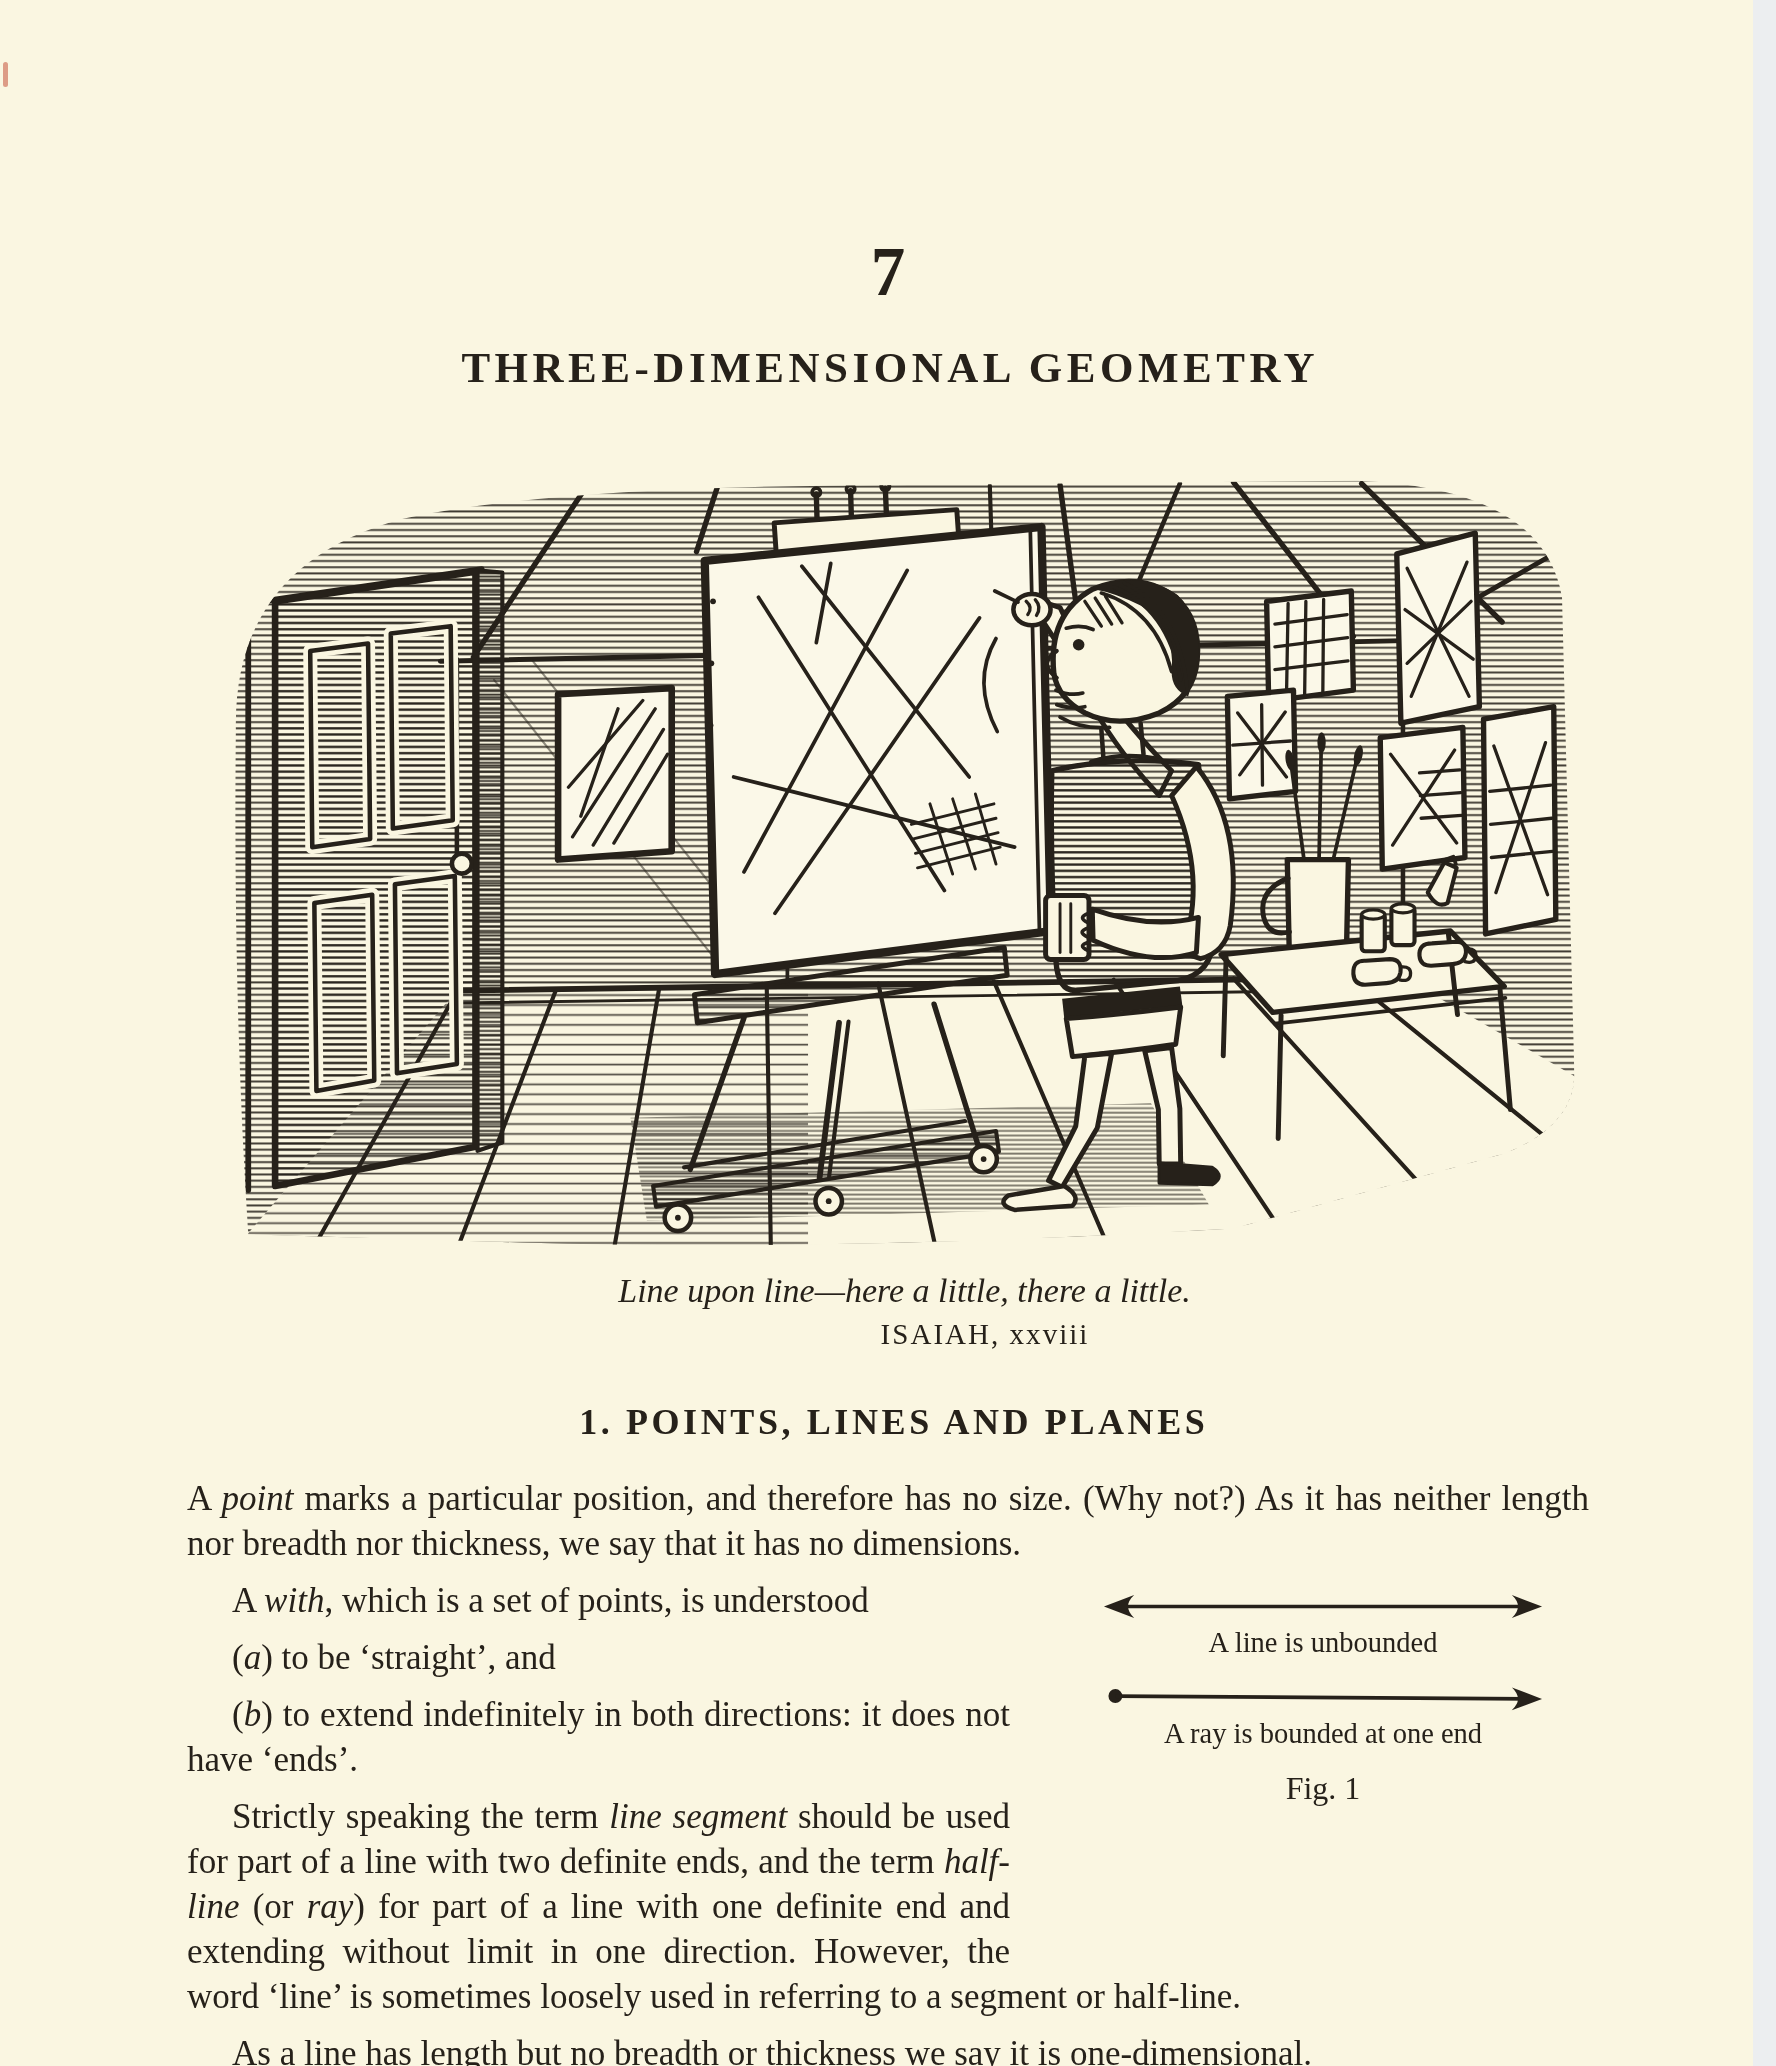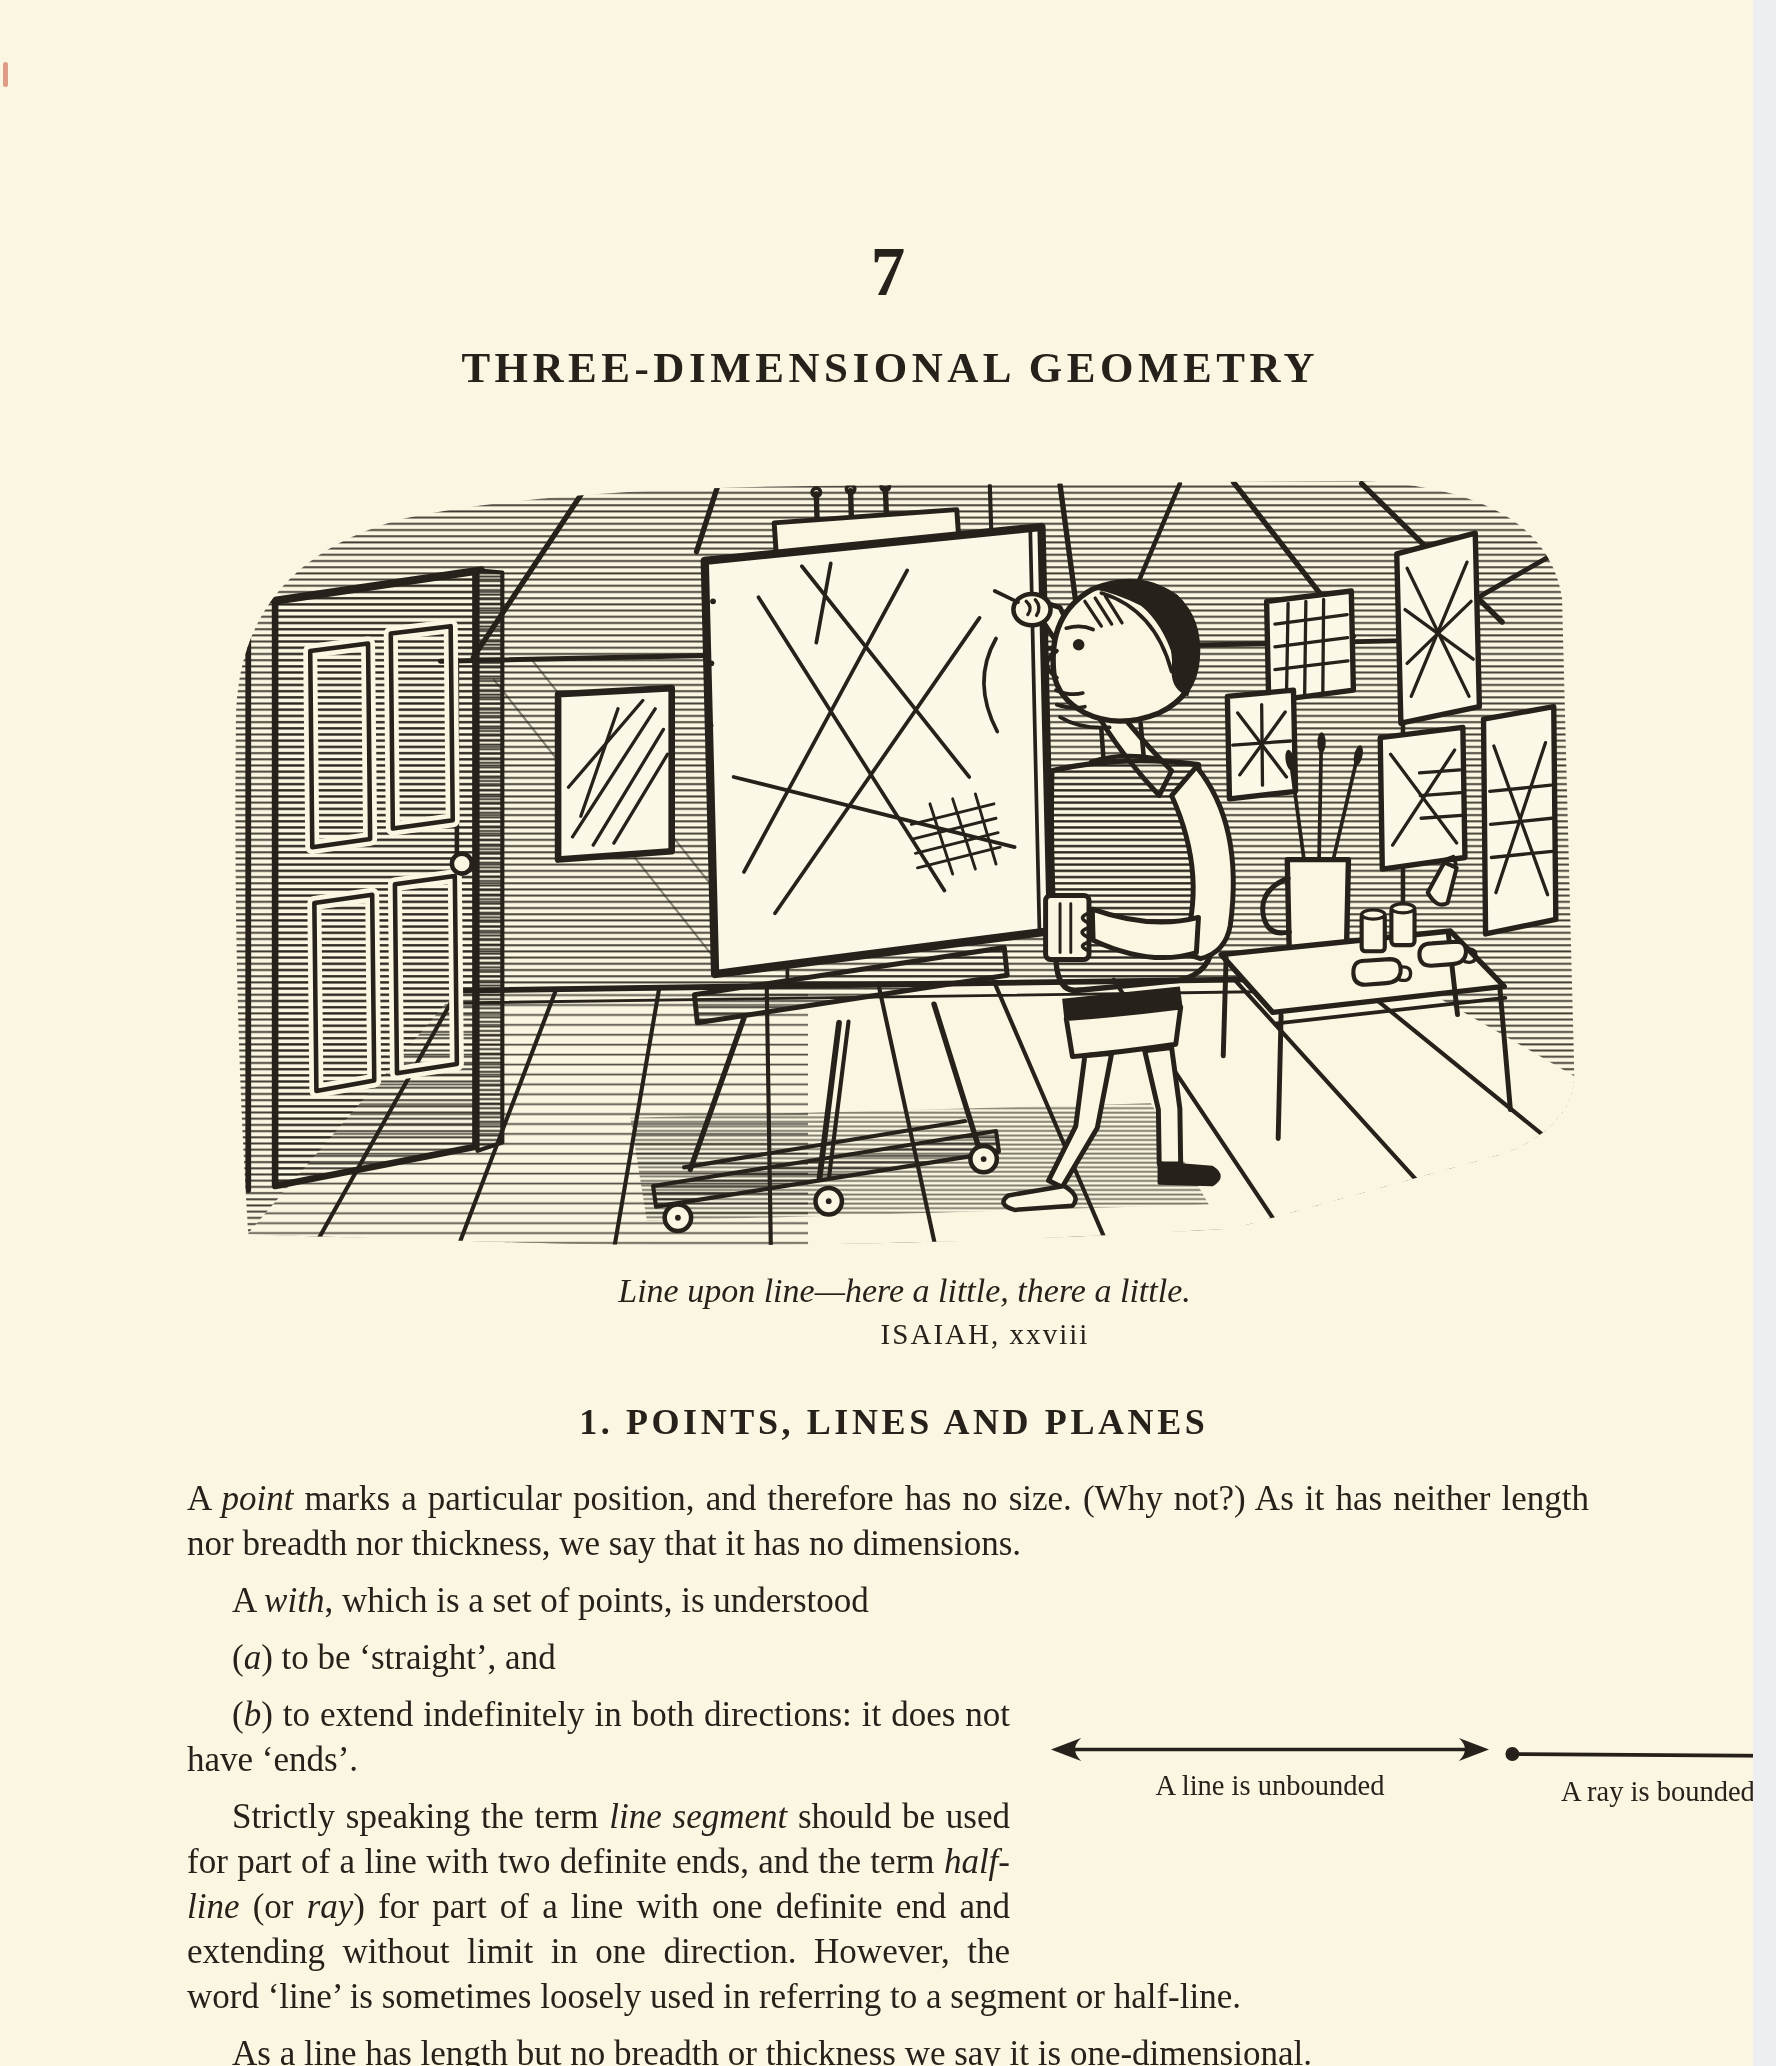"A line is unbounded" .fig1 { flex-direction: row -> column }
